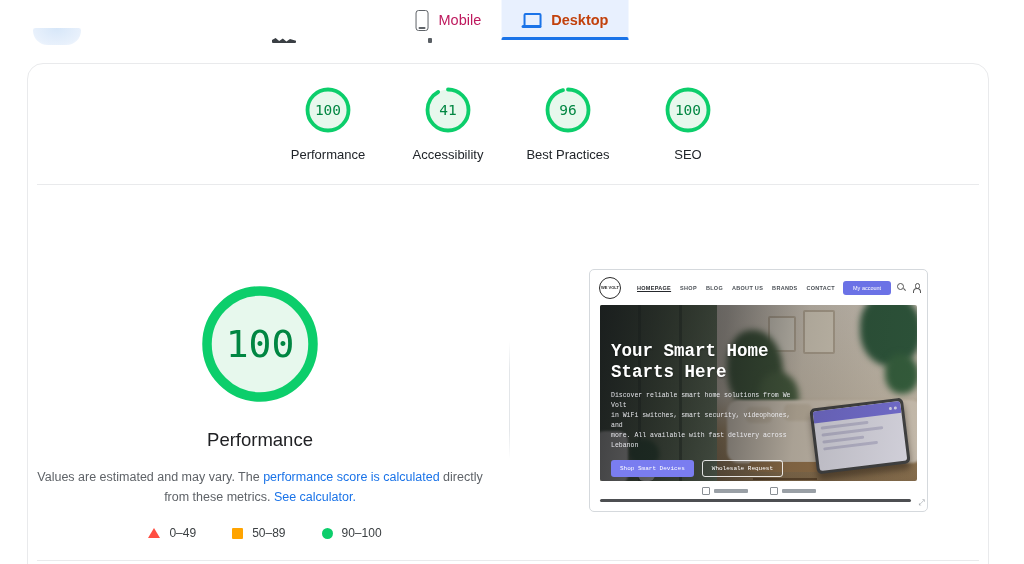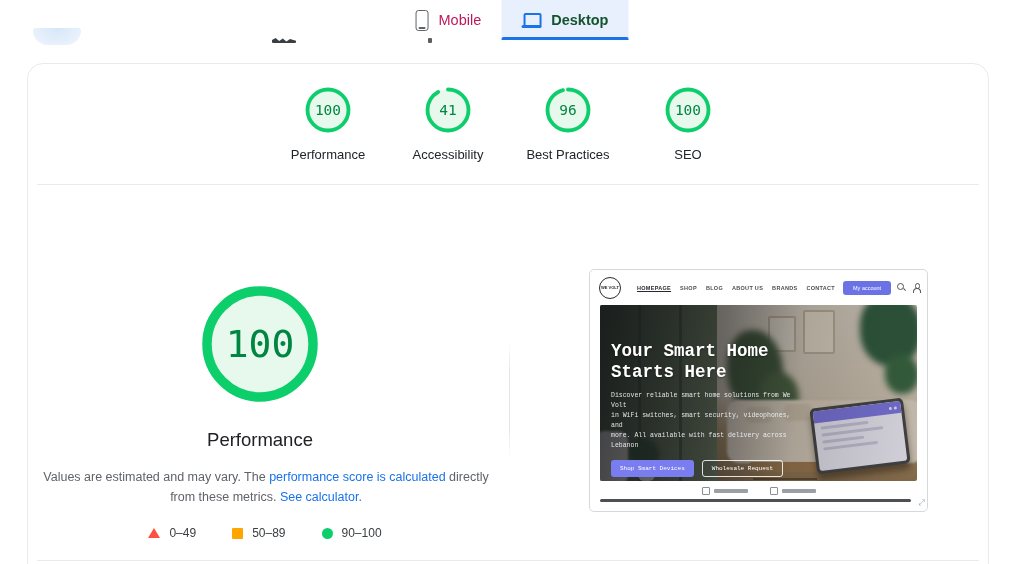"Desktop" .tab.active { color: #14532d -> #c2410c }
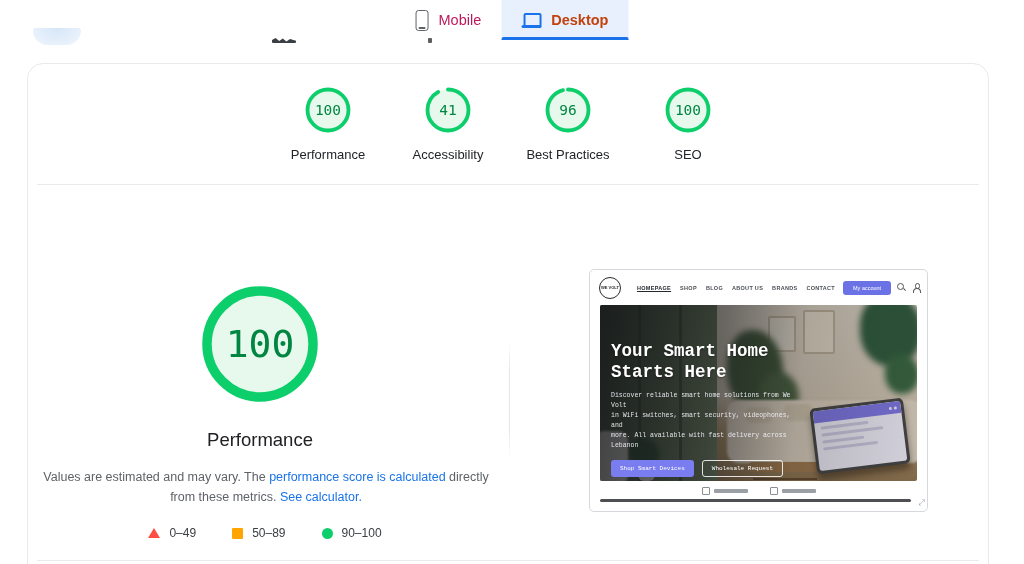"Values are estimated and may" .perf-note { left: 13px -> 7px }
